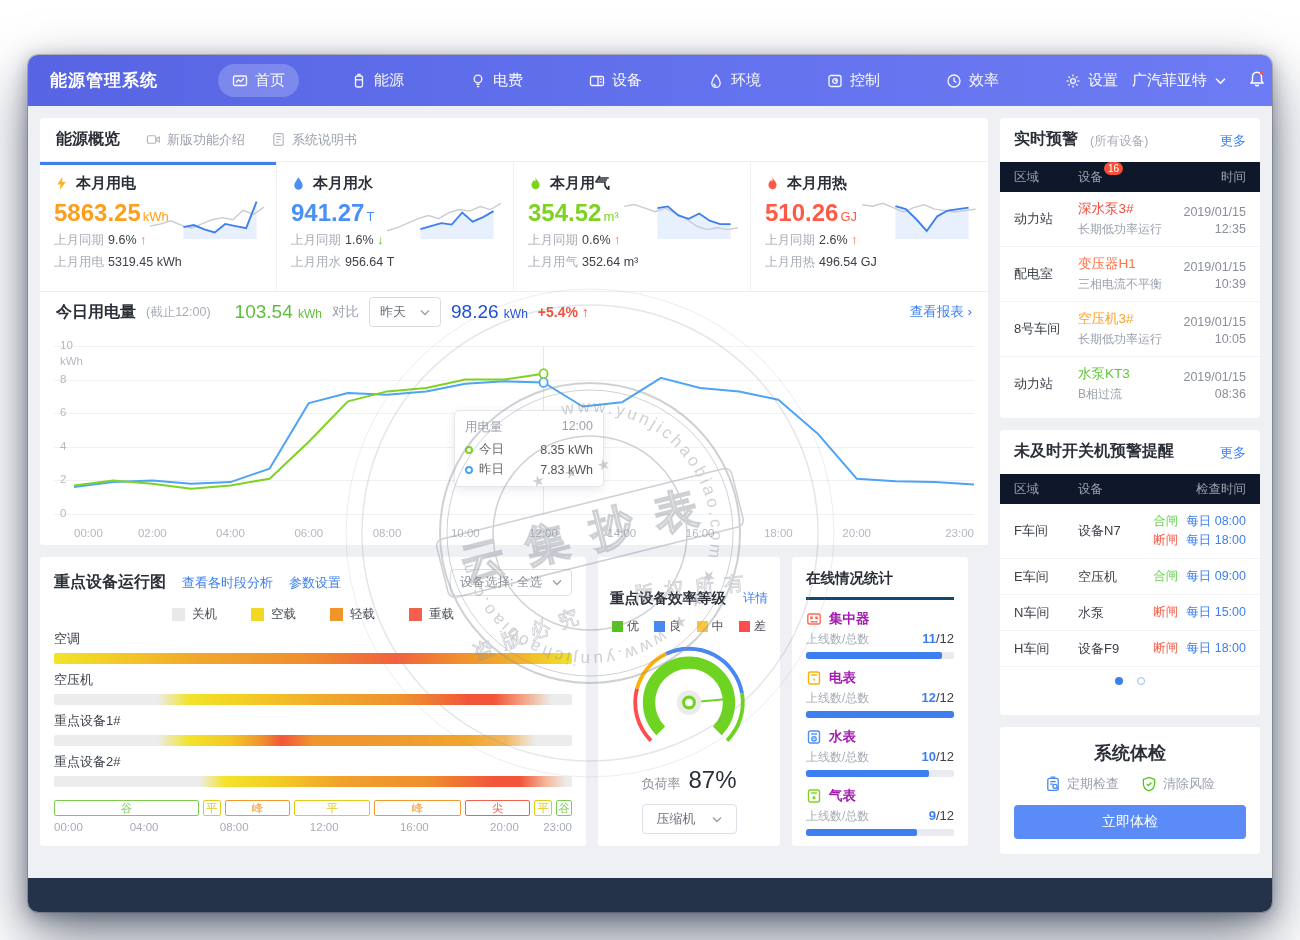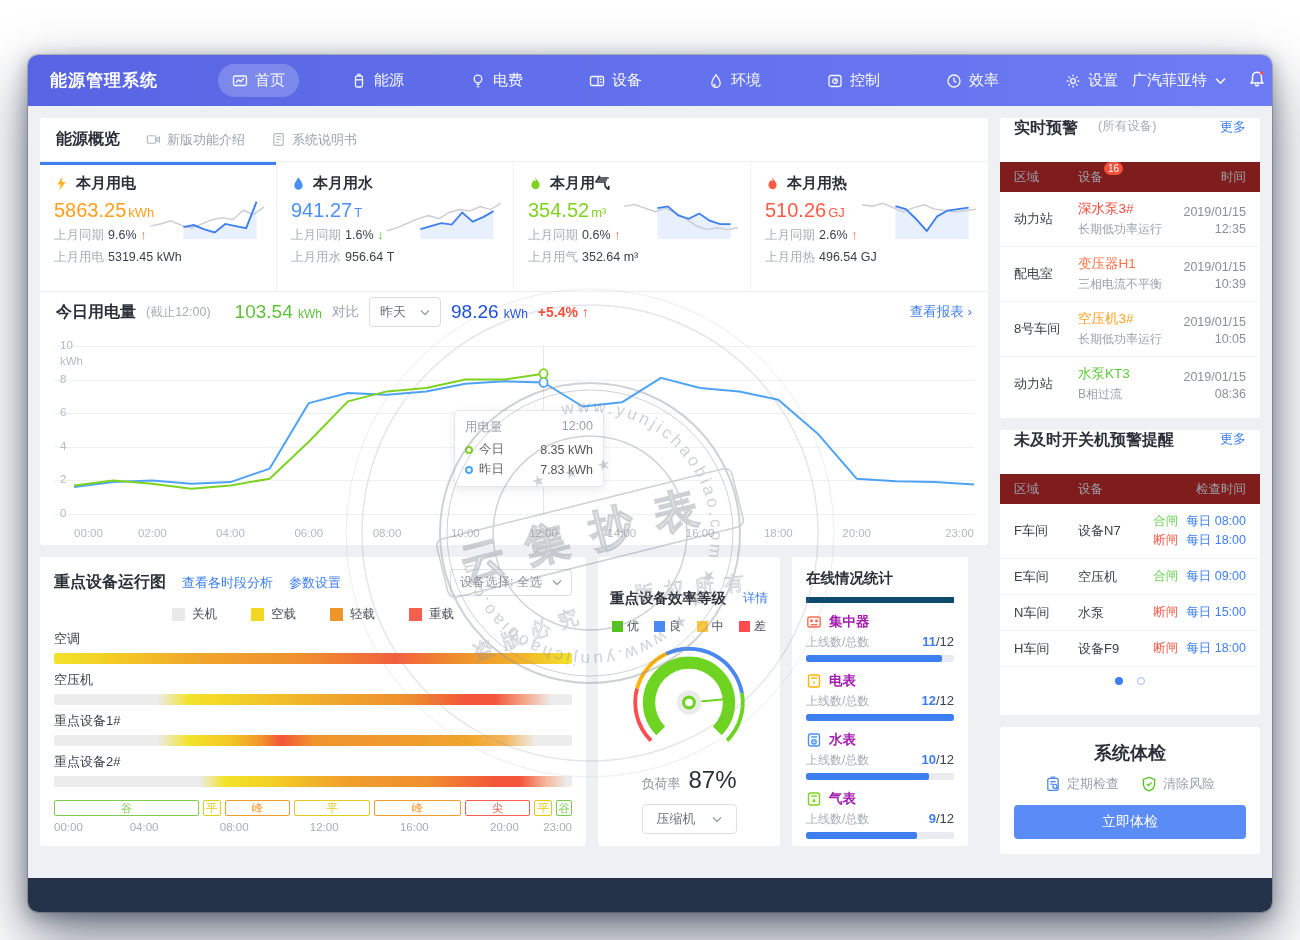"实时预警" .r-head { align-items: flex-start -> flex-end; gap: 20px -> 12px; padding: 0 14px -> 12px 14px }
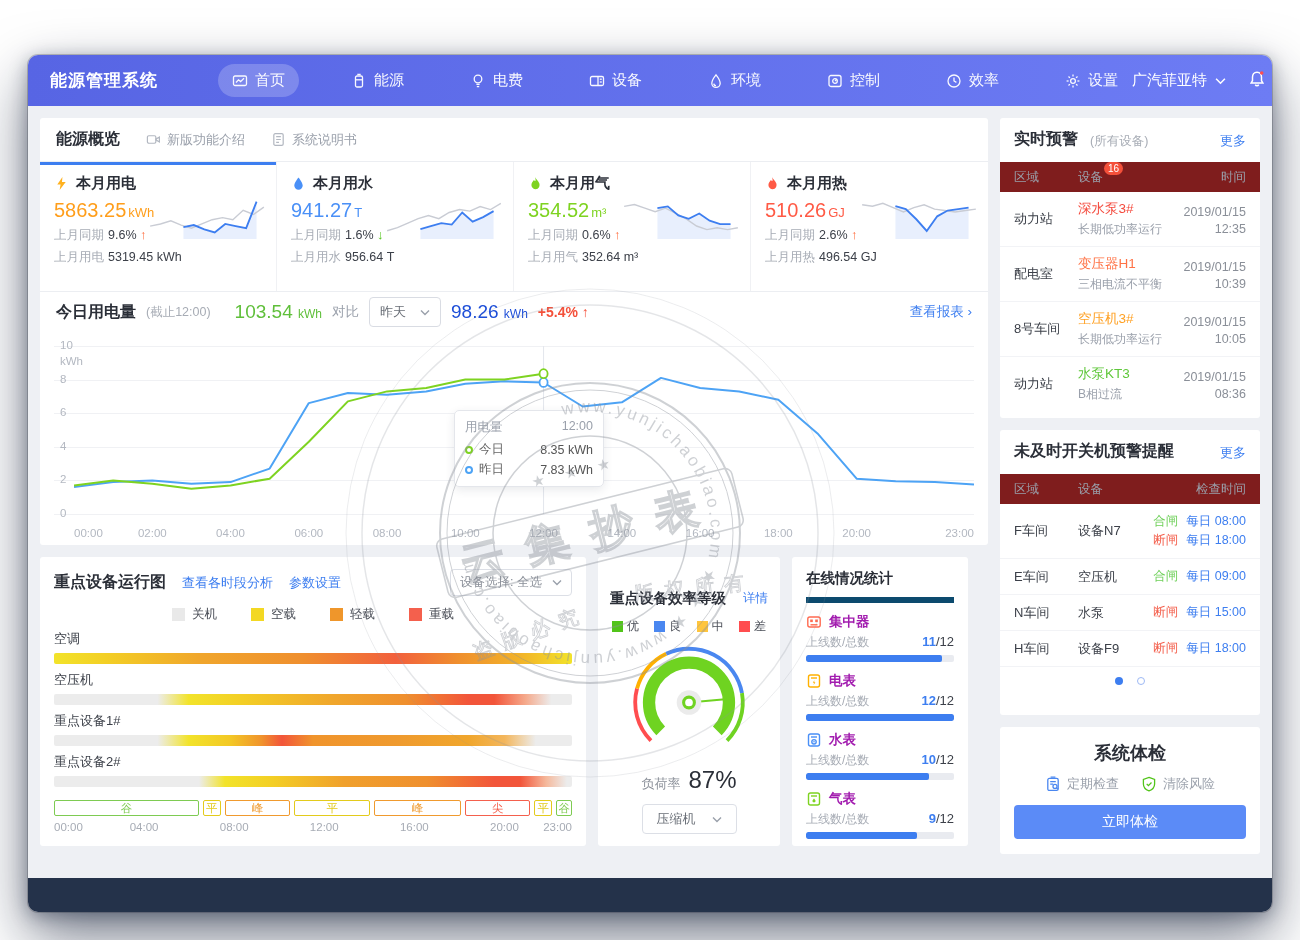"区域" .t-head { background: #7f1d1d -> #0f172a }
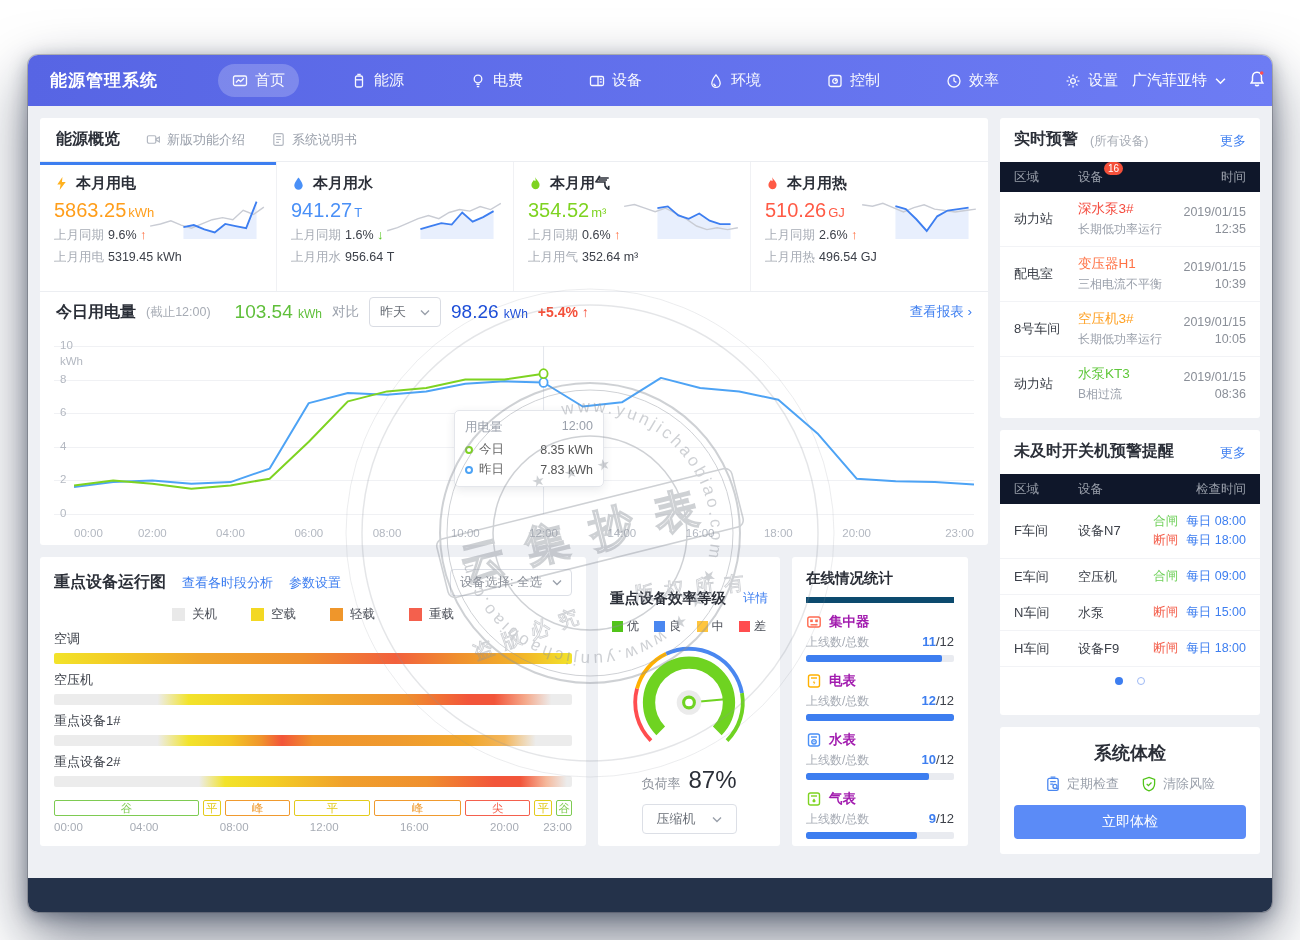"5863.25" .sc-value b { font-size: 20px -> 24px; font-weight: normal -> bold }
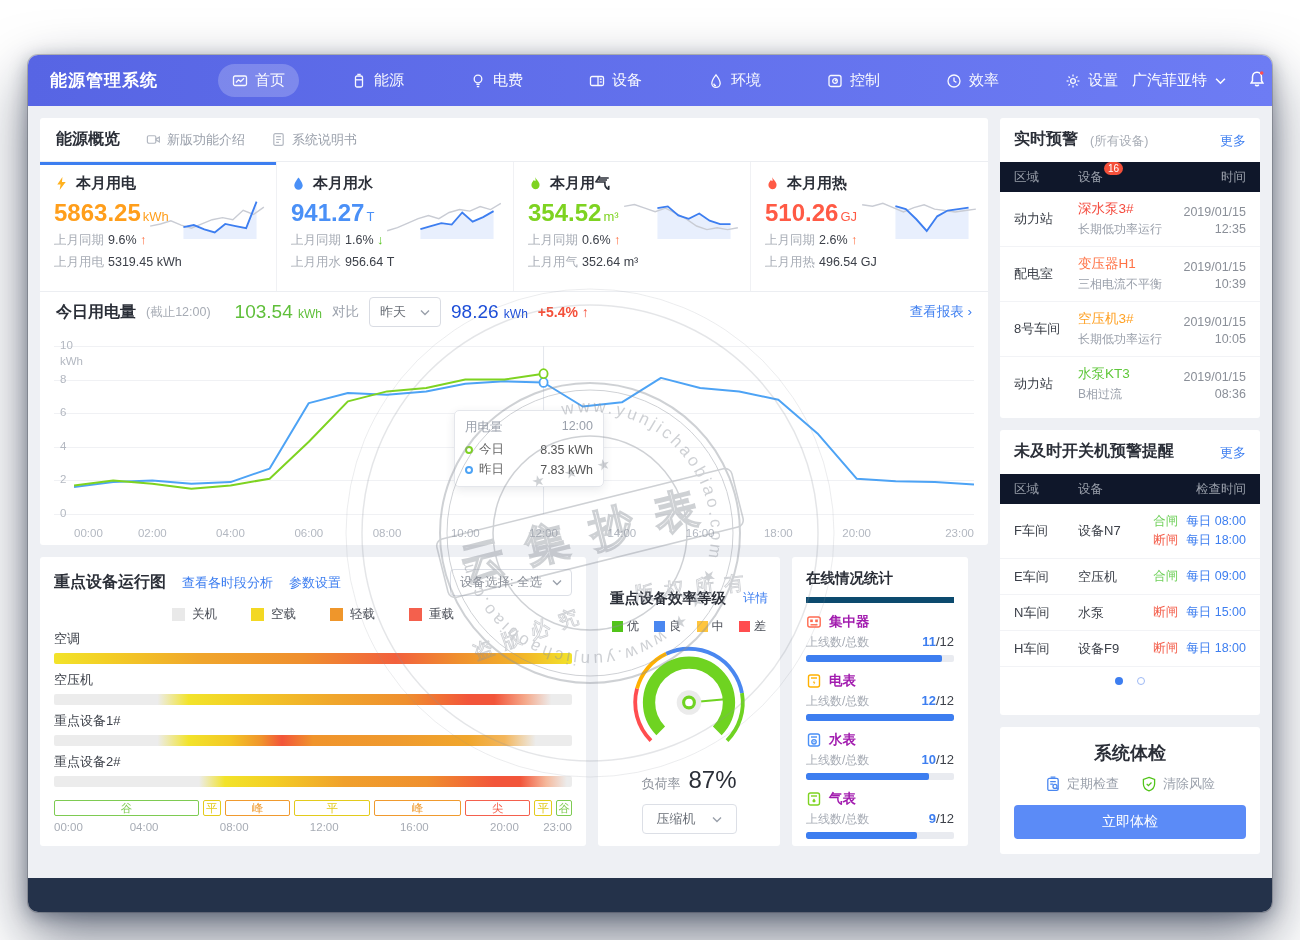"在线情况统计" .online-panel .p-title { border-bottom: 6px solid #0c4a6e -> 3px solid #0c4a6e }
